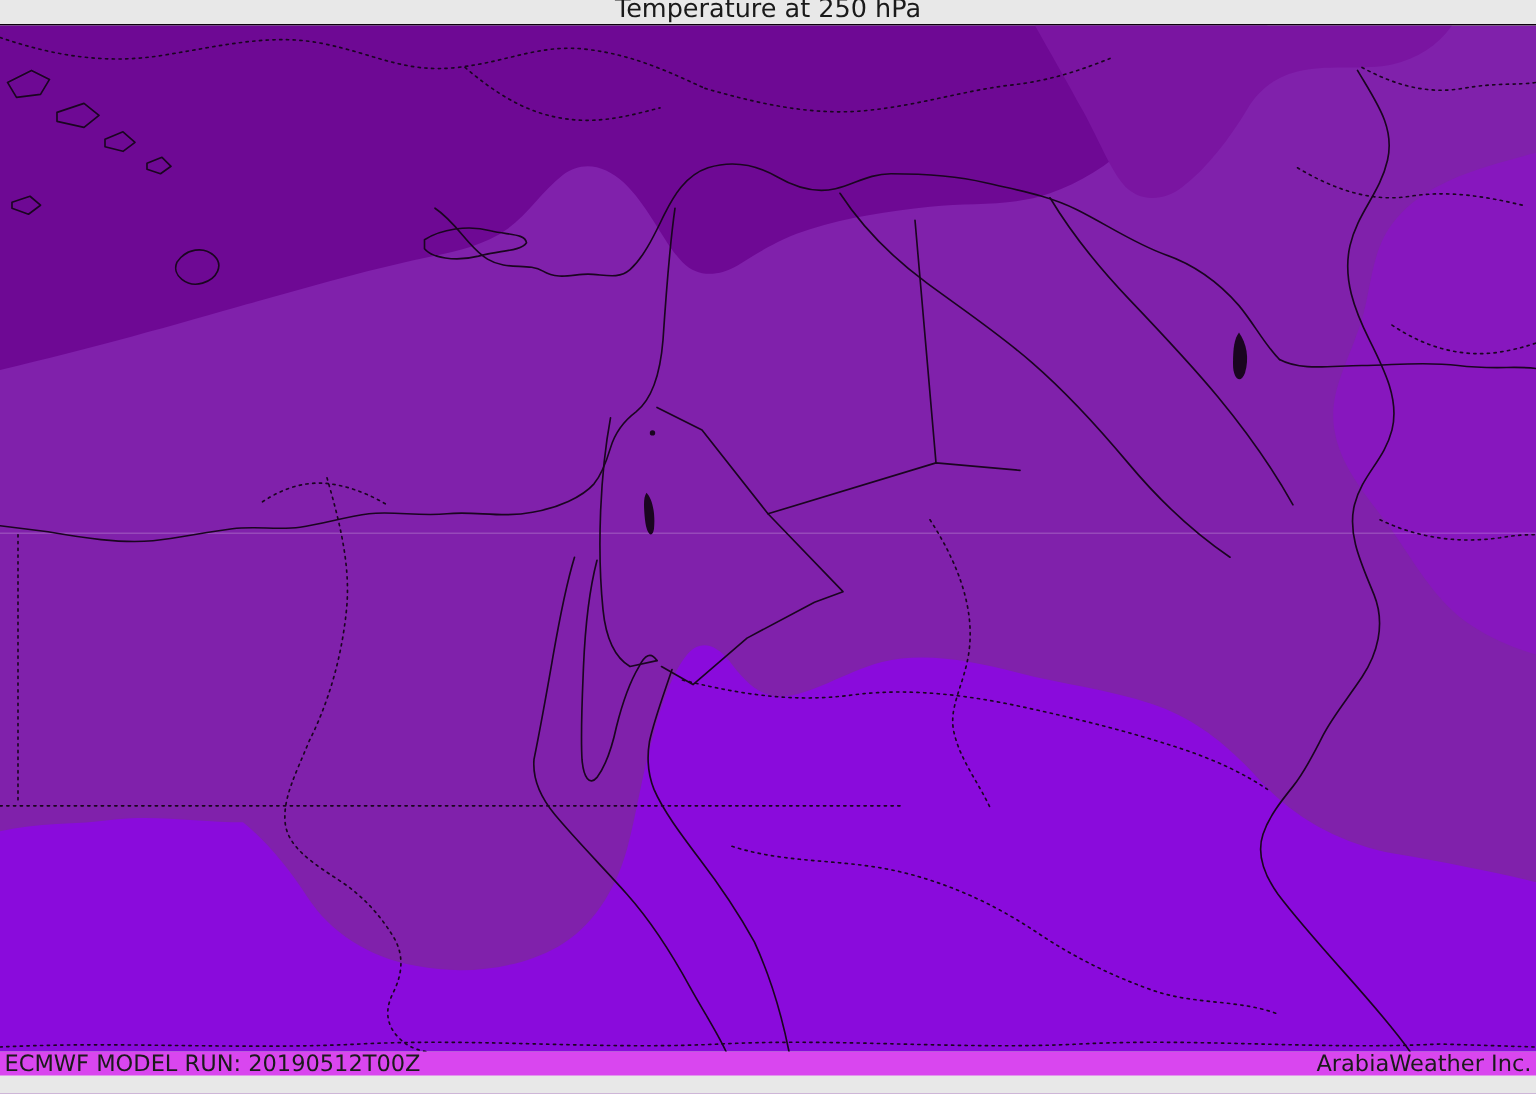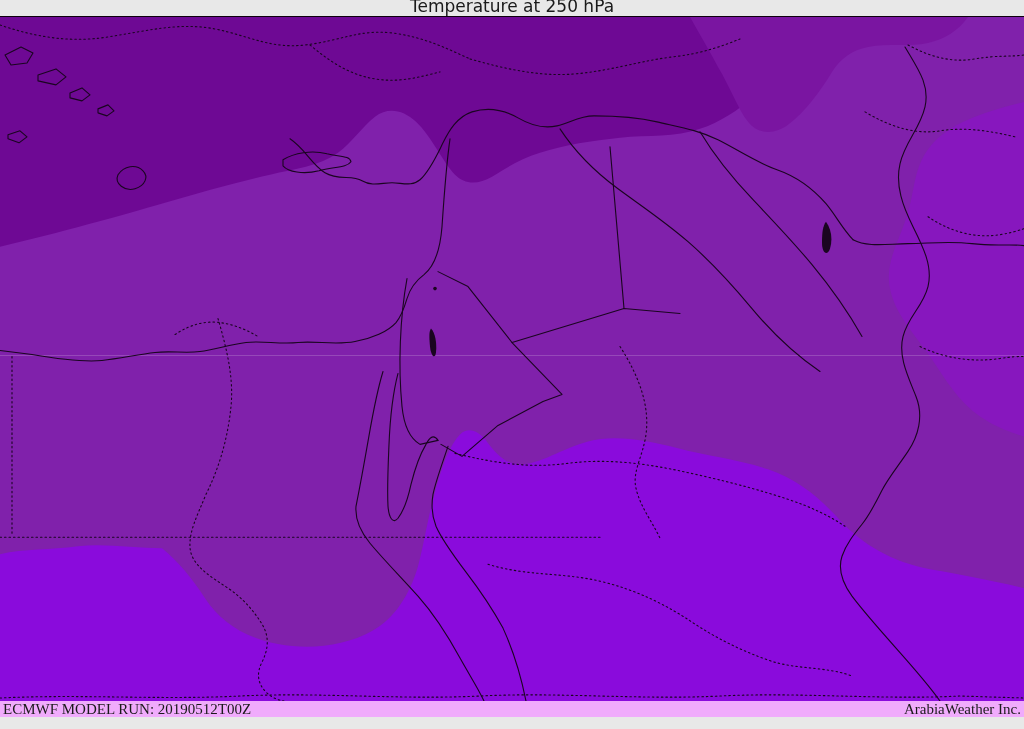"ECMWF MODEL RUN: 20190512T00Z" div.bar { background-color: #f0abfc -> #d946ef; font-family: Liberation Serif, serif -> none }
